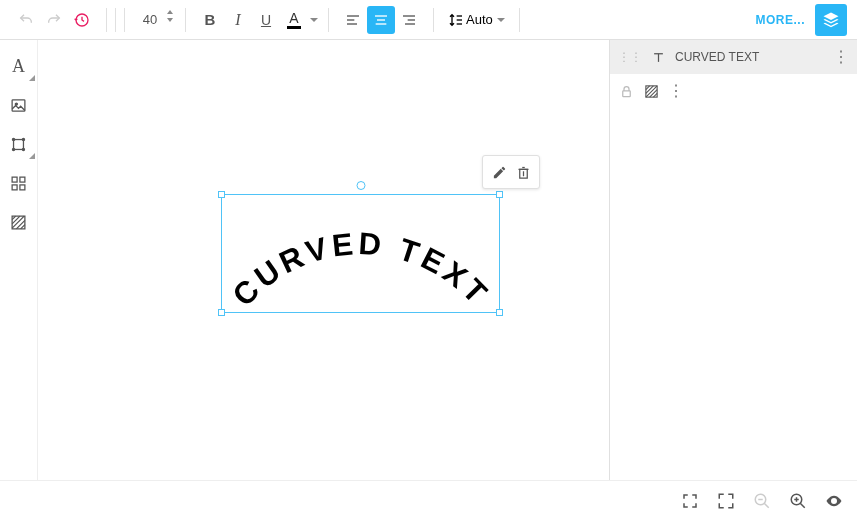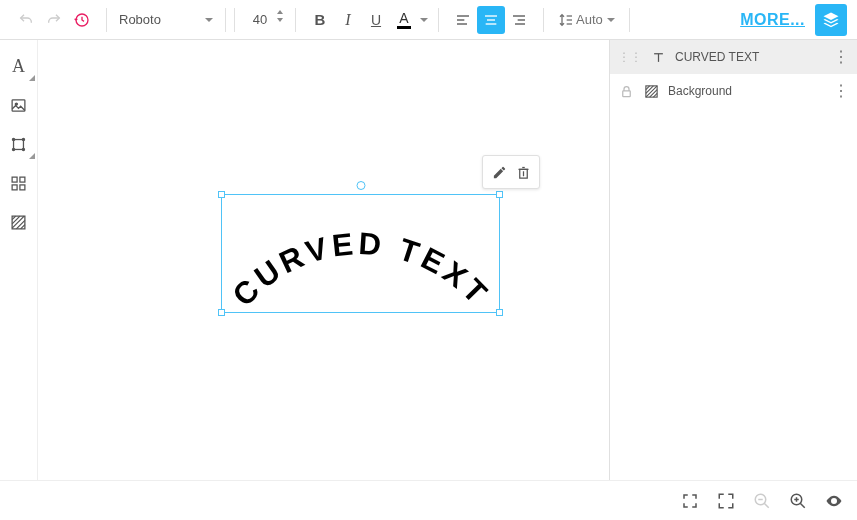"Roboto" div.dropdown { html: <div> <span>Roboto</span> <span></span> </div> -> none }
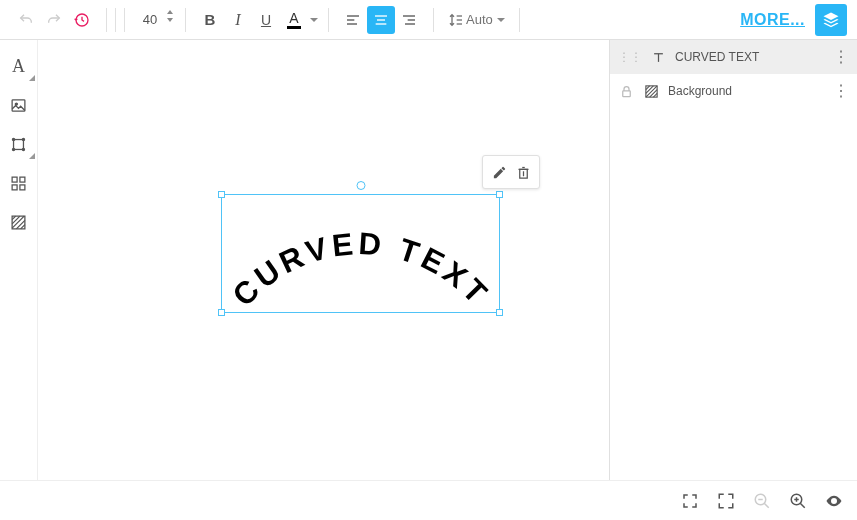"Auto" .linebtn { color: #737373 -> #000000 }
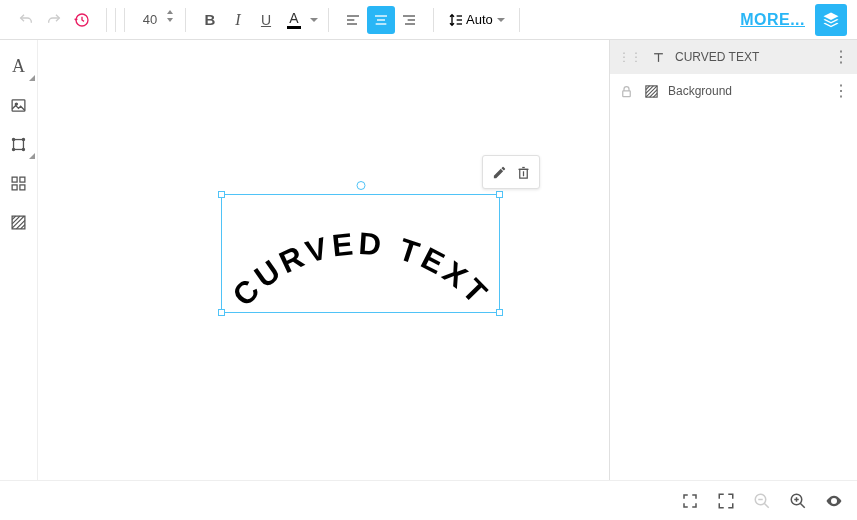"MORE..." .morelink { font-size: 16px -> 12px; text-decoration: underline -> none }
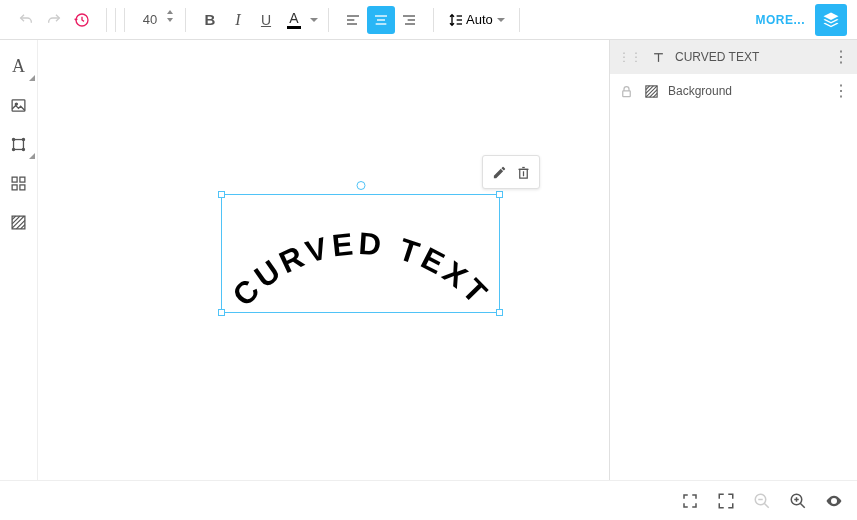"Background" span.name { html: <span>Background</span> -> none }
